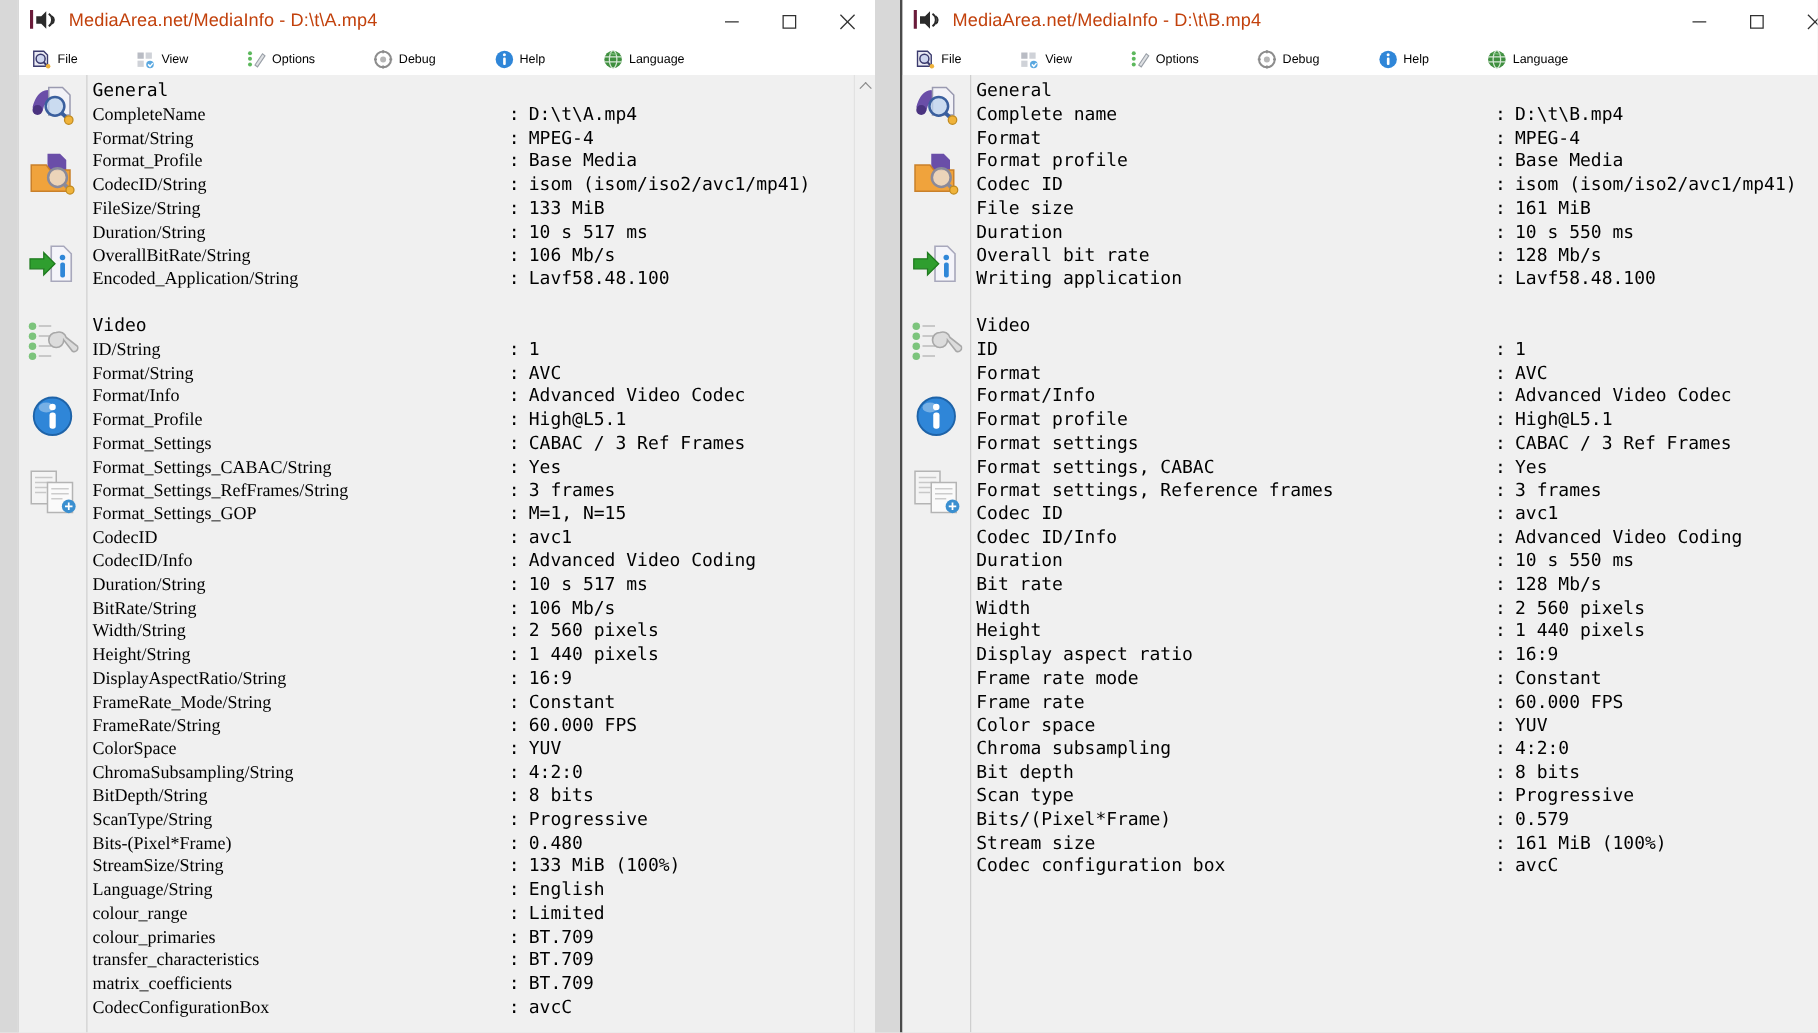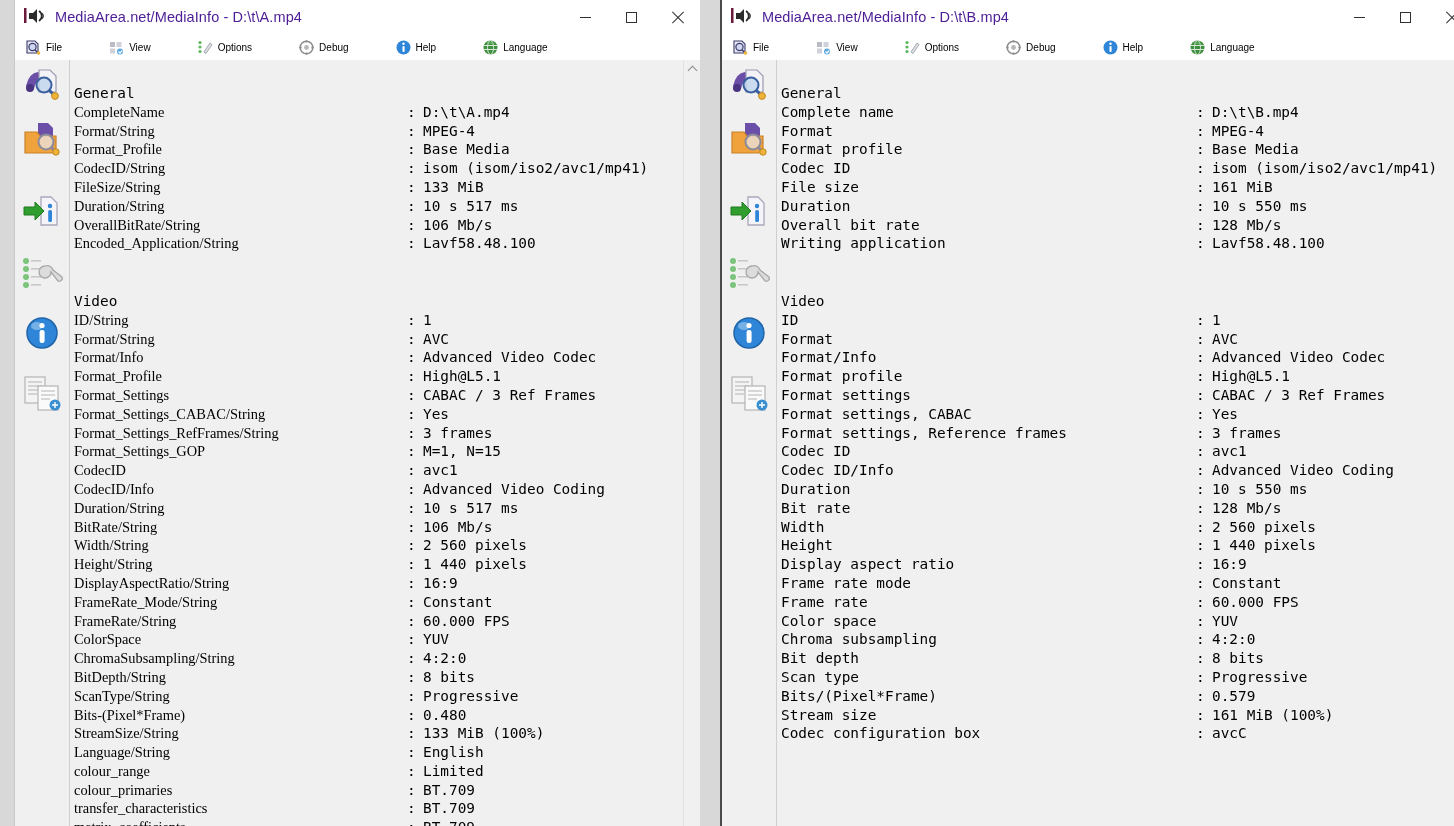"MediaArea.net/MediaInfo - D:\t\A.mp4" .title-text { color: #4c1d95 -> #c2410c }
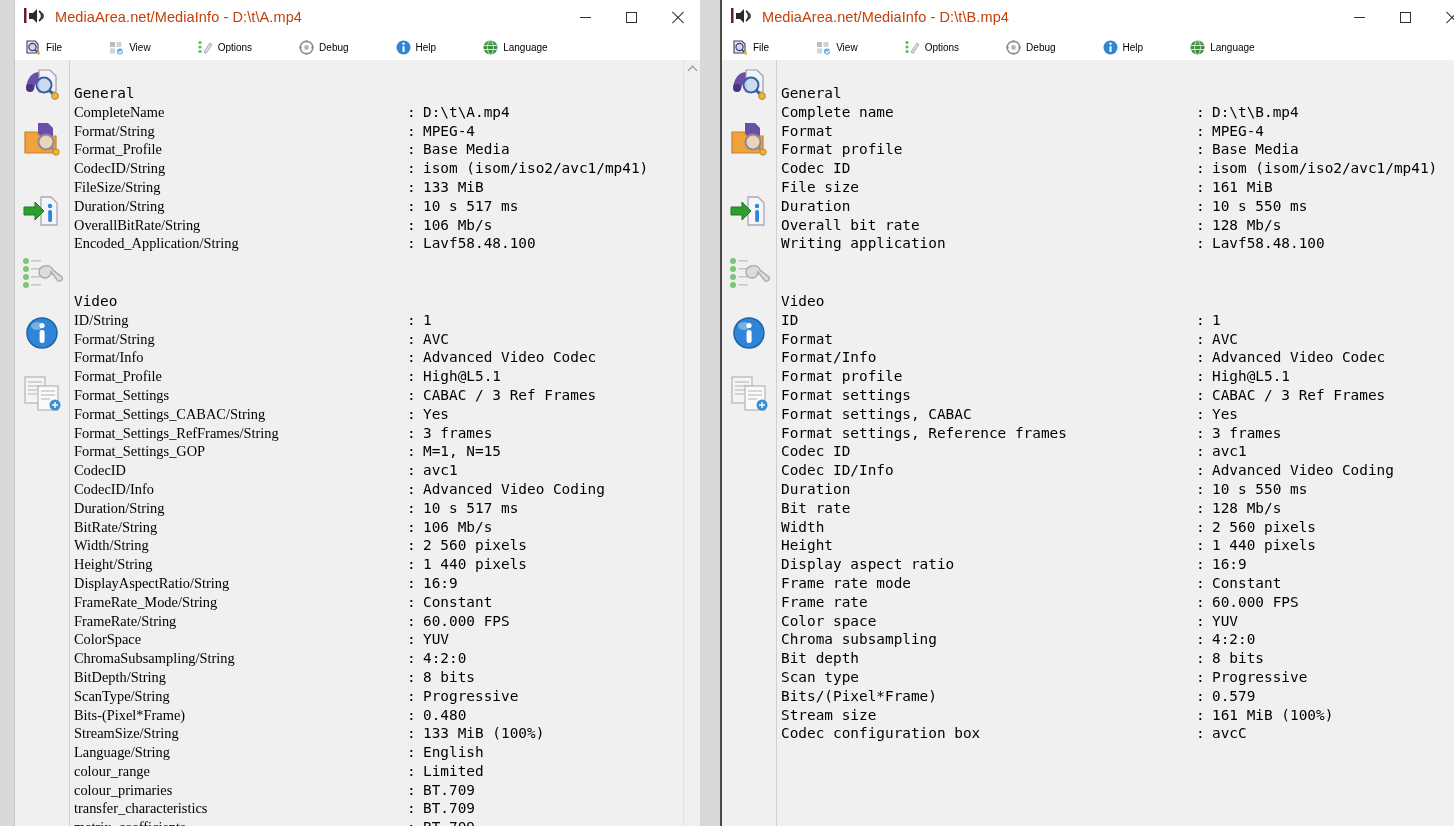"General" .section-head { margin-top: 20px -> none }
